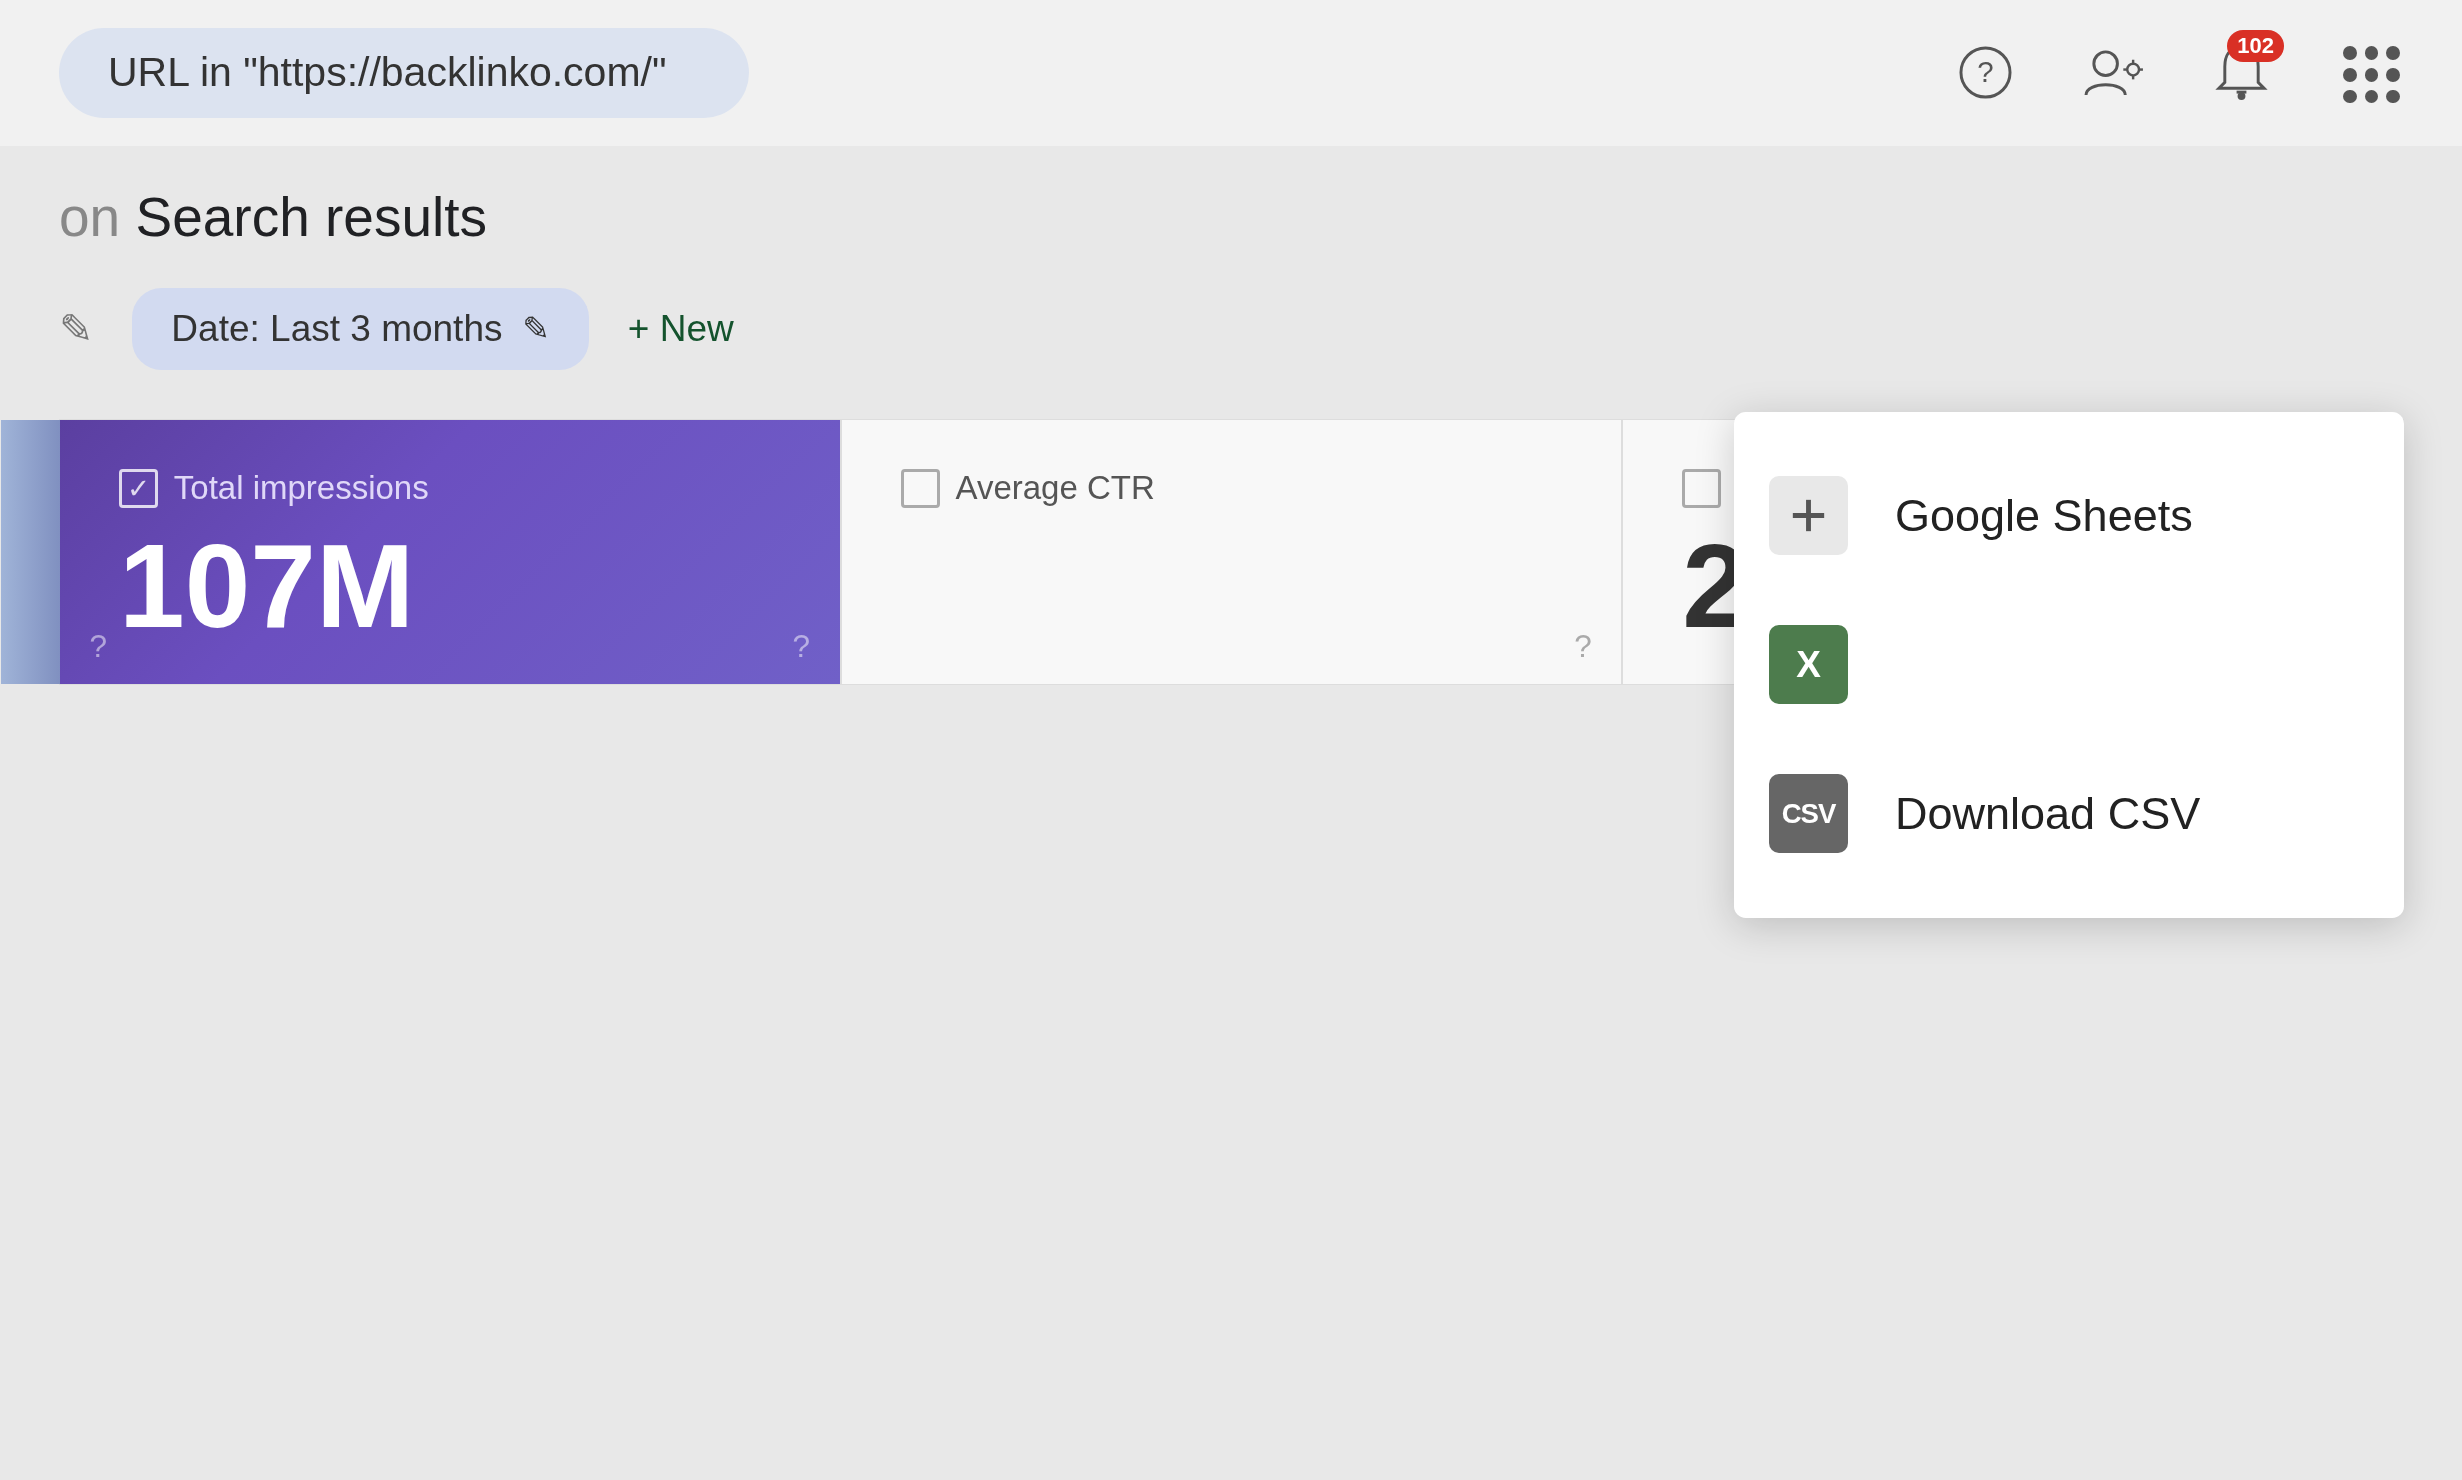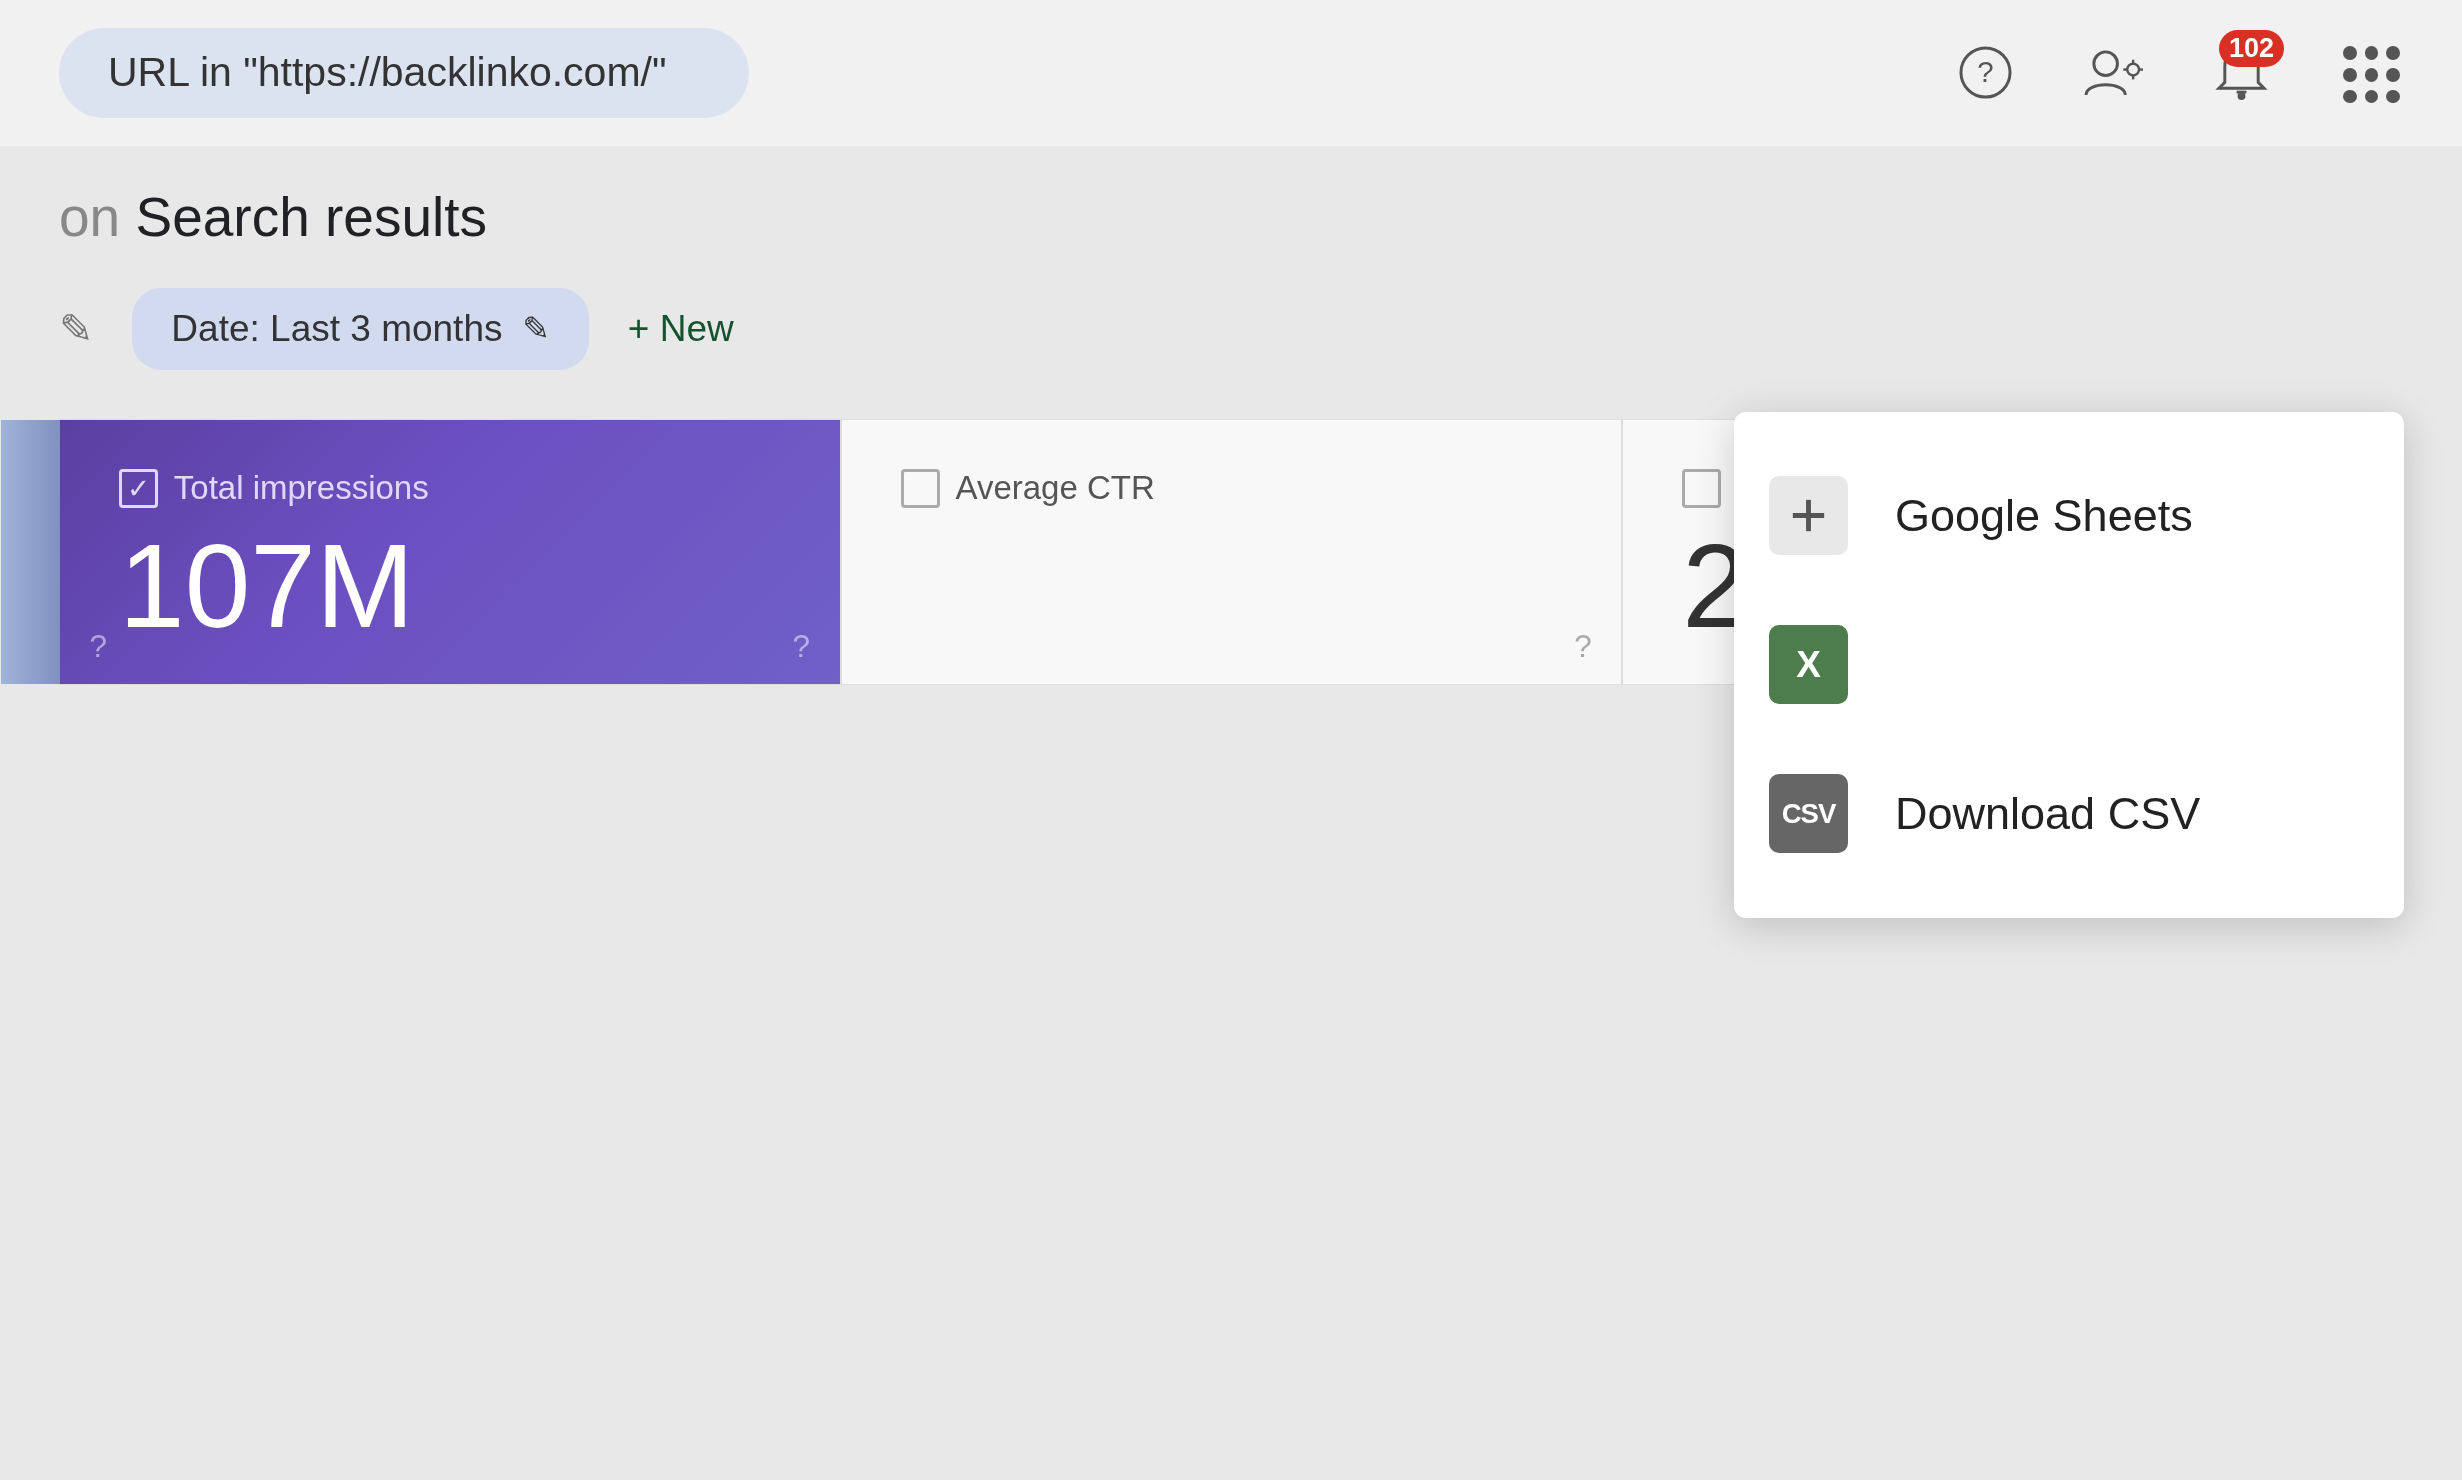"102" .notification-badge { font-size: 27px -> 22px }
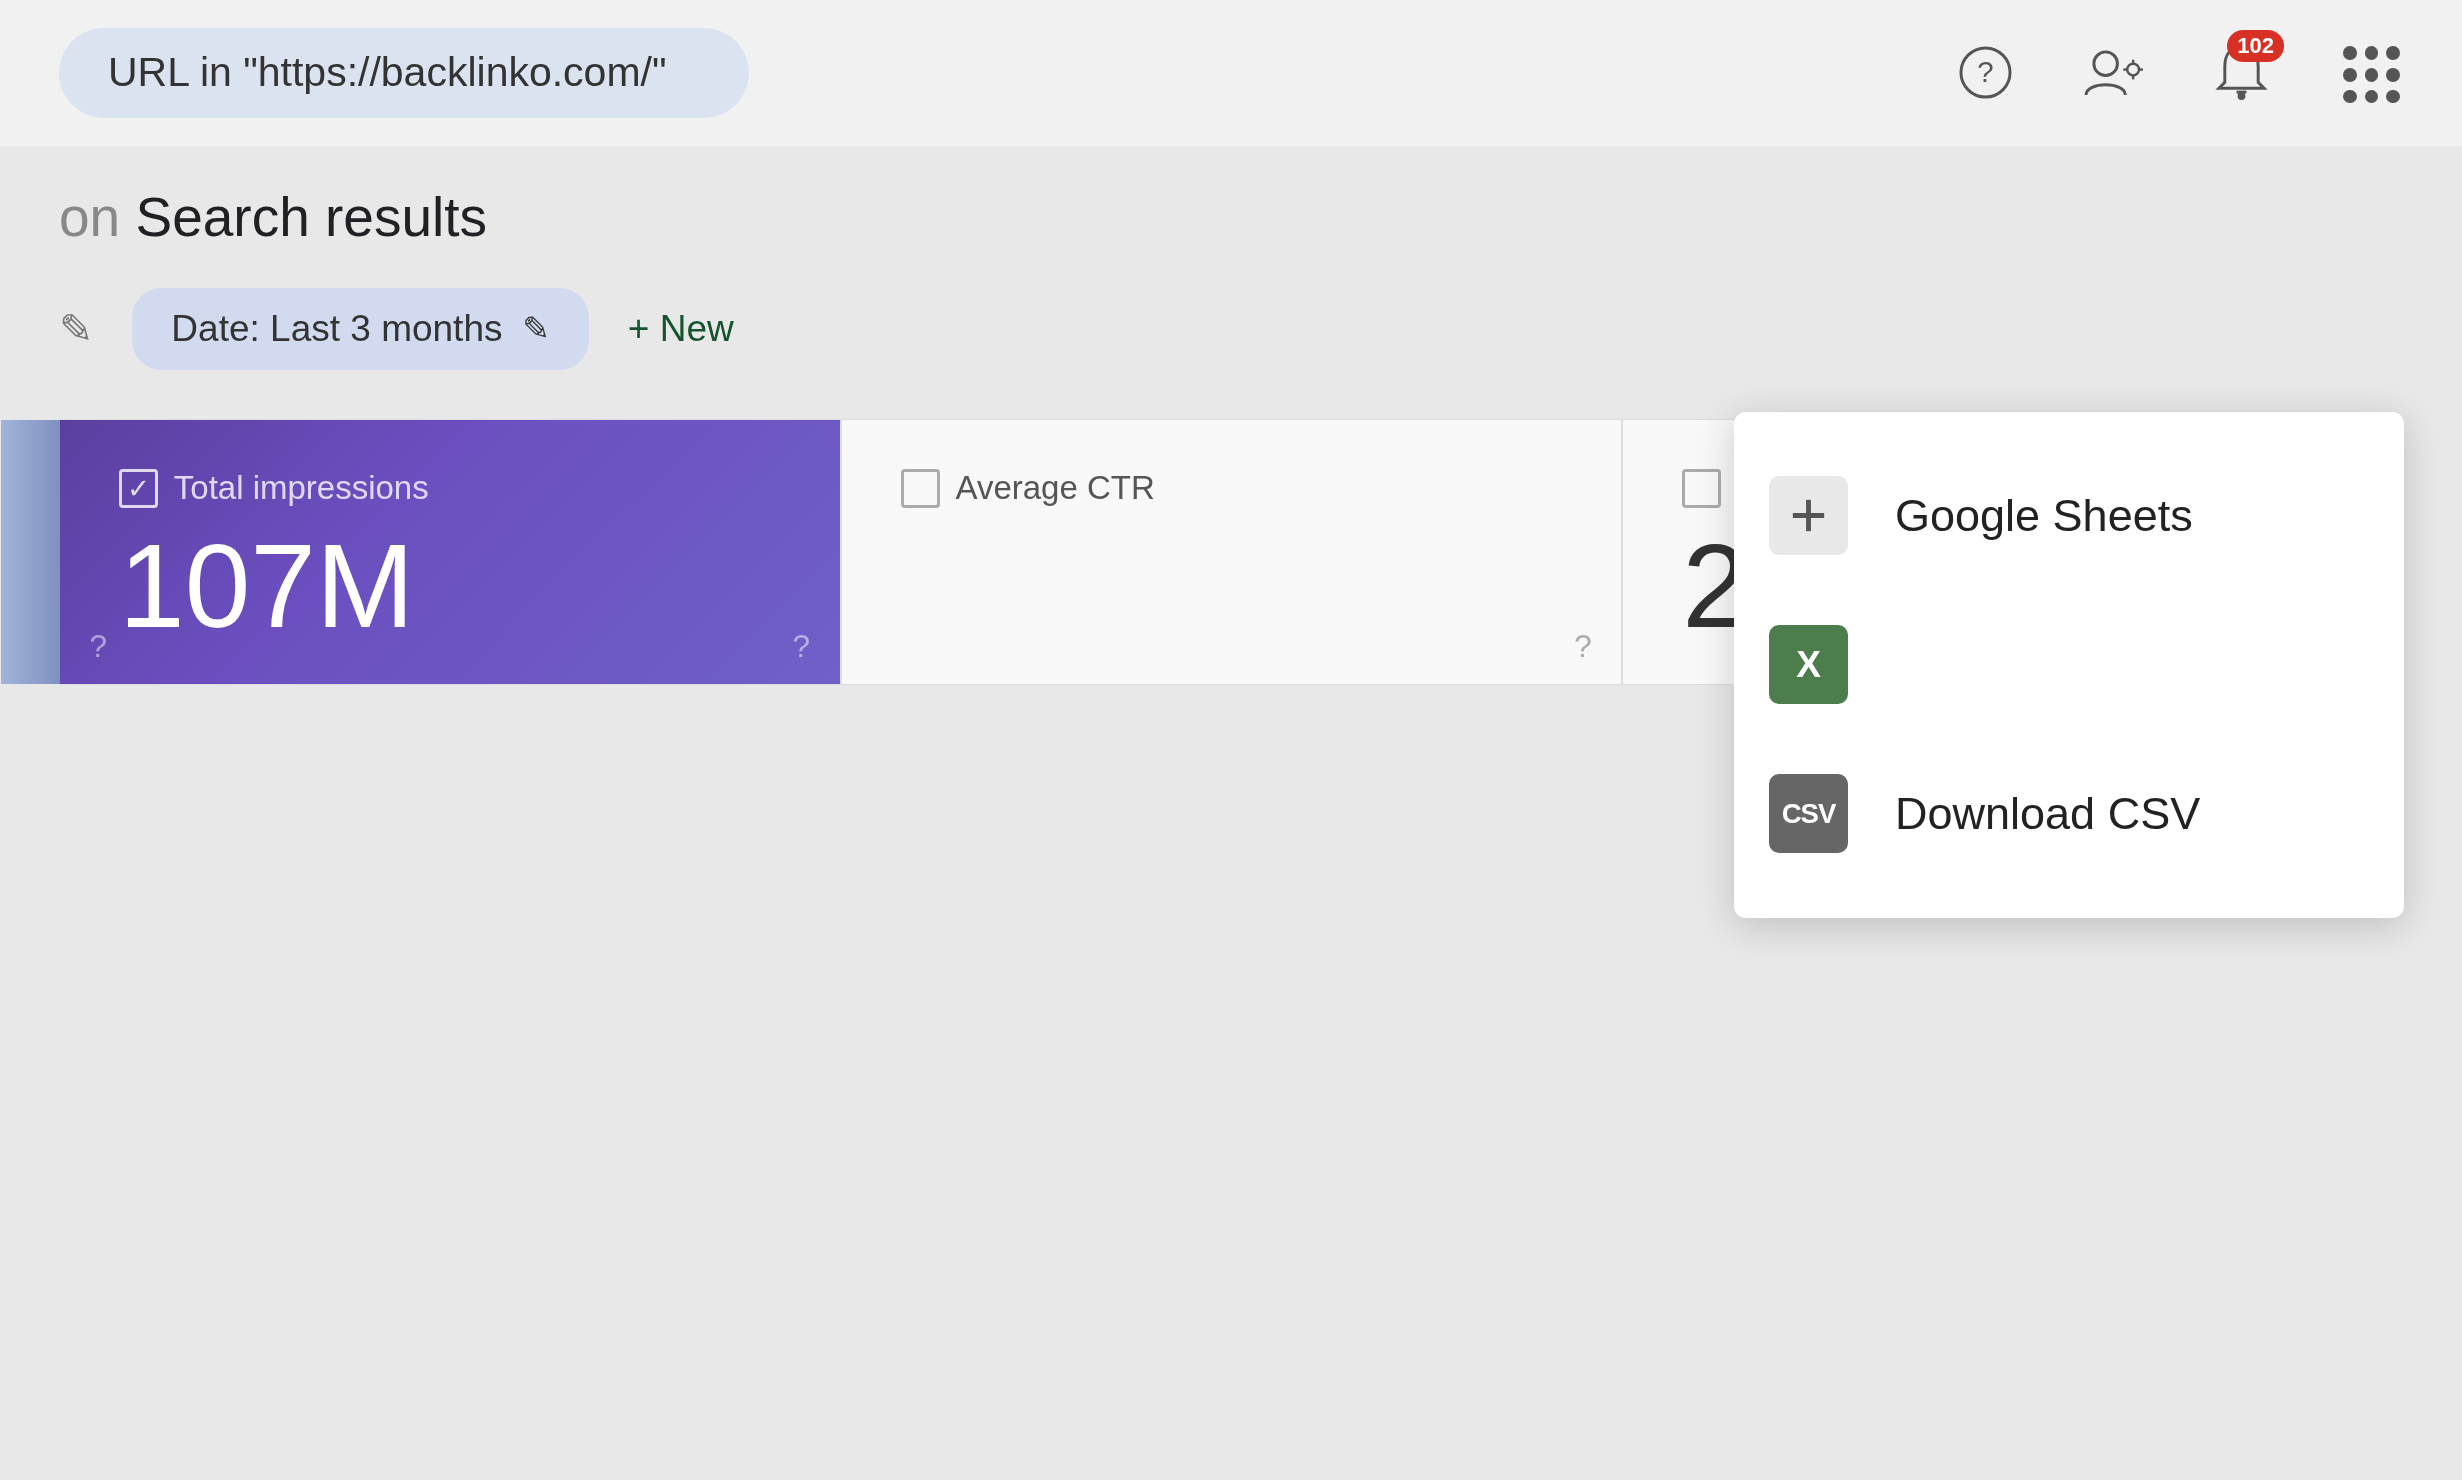"107M" .metric-value { font-weight: 400 -> 700 }
